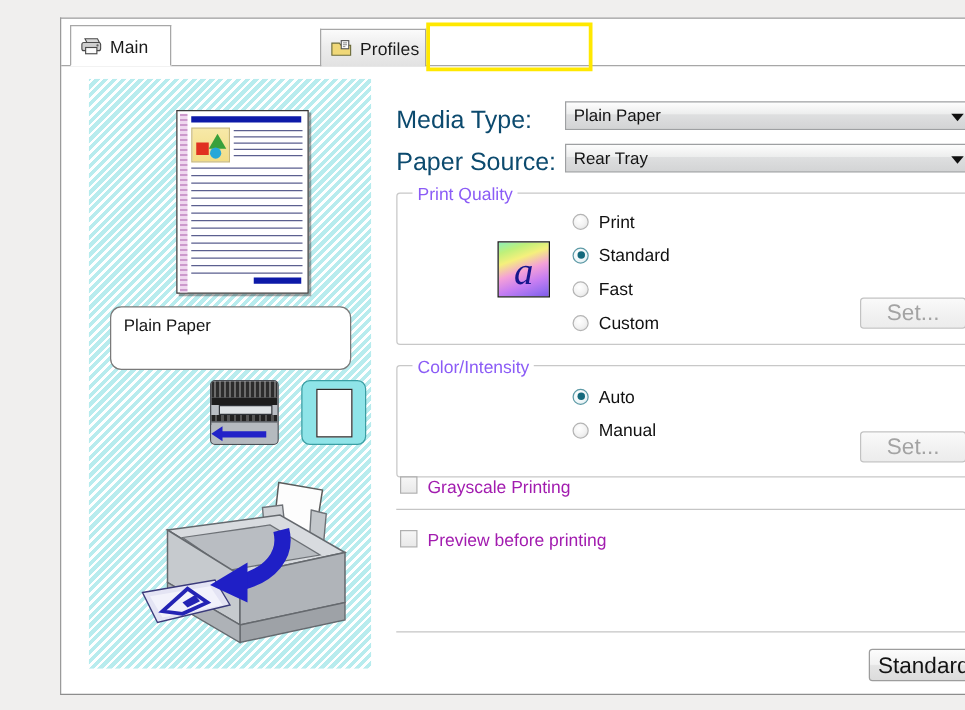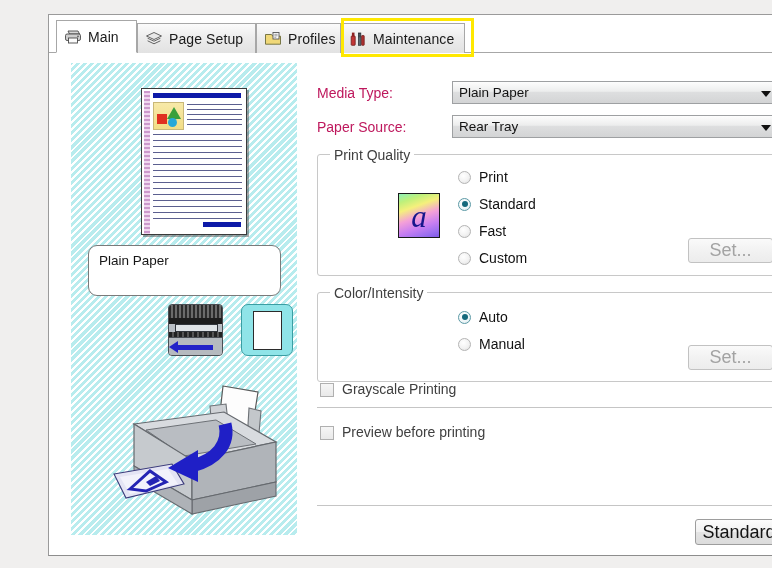"Page Setup" div.tab { html: <div> <span> <svg> <path></path> <path></path> <path></path> </svg> </span> <span>Page Setup</span> </div> -> none }
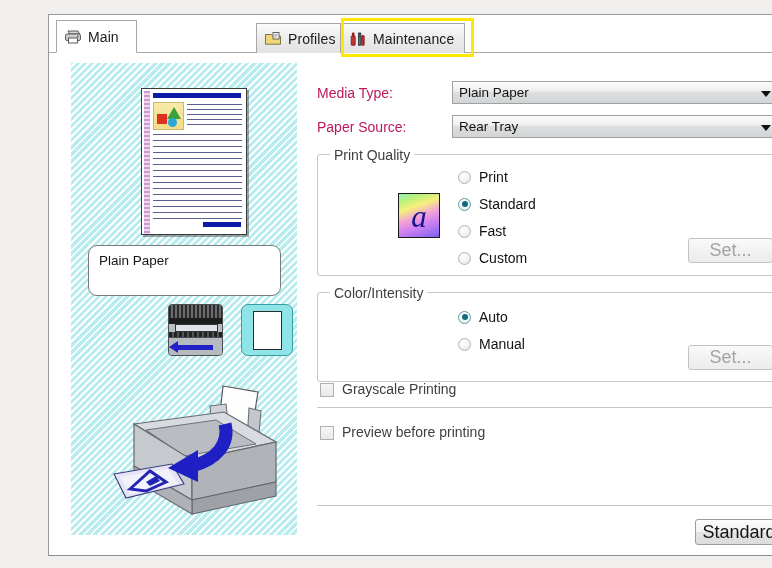"Maintenance" div.tab { html: <div> <span> <svg> <rect></rect> <rect></rect> <rect></rect> <path></path> <rect></rect> </svg> </span> <span>Maintenance</span> </div> -> none }
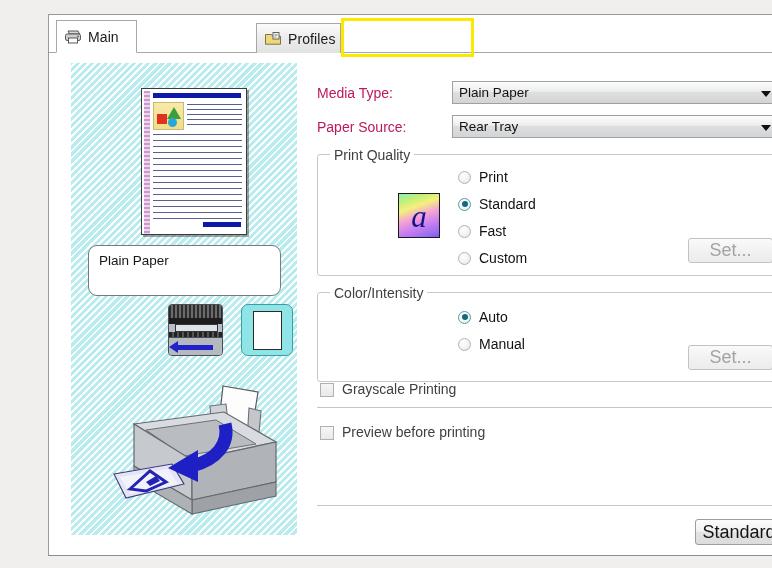"Media Type:" .row-label { color: #be185d -> #0c4a6e; font-size: 14px -> 20px }
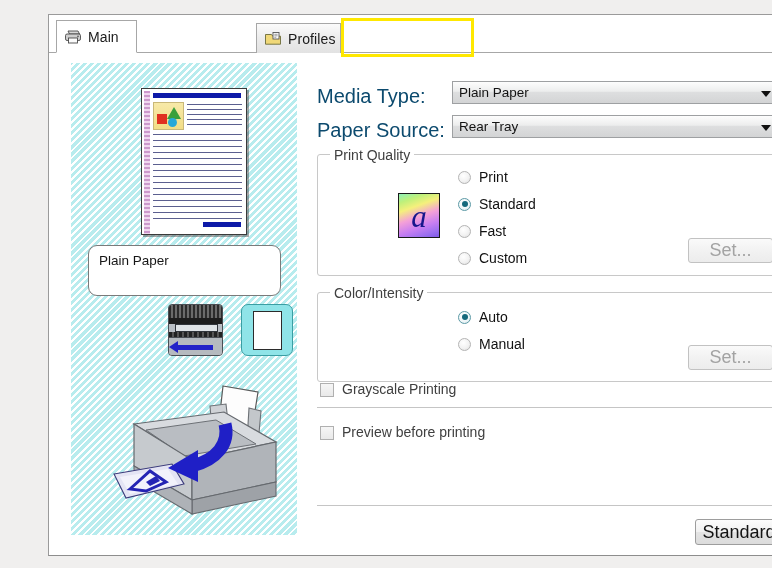"Print Quality" .group-title { color: #404040 -> #8b5cf6 }
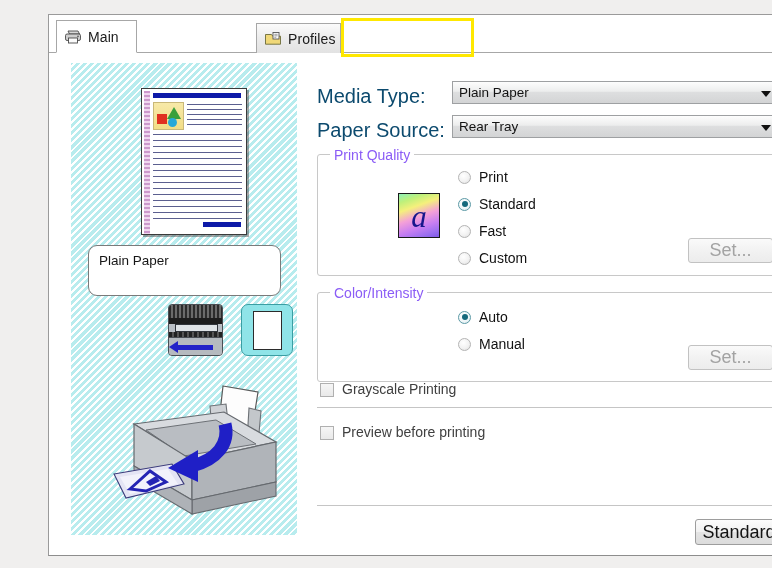"Grayscale Printing" .check-row { align-items: flex-end -> flex-start; color: #404040 -> #a21caf }
